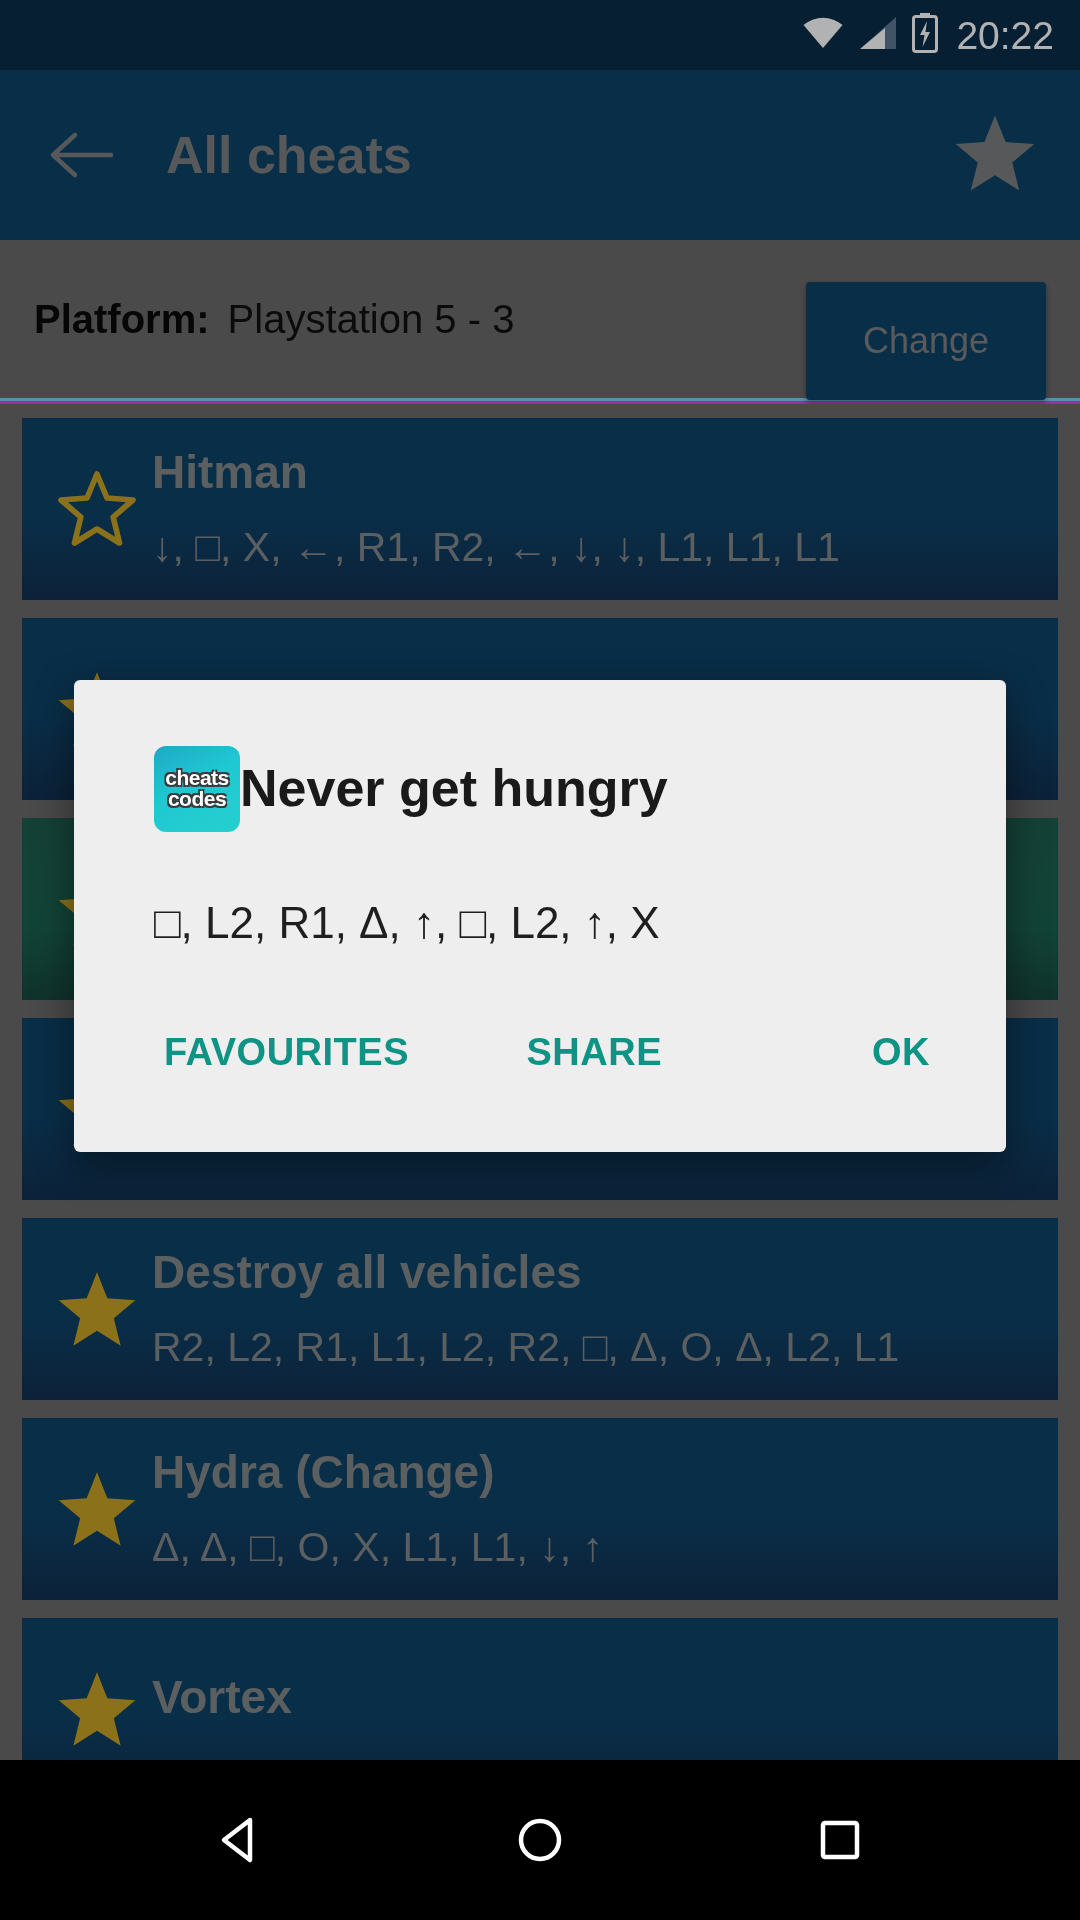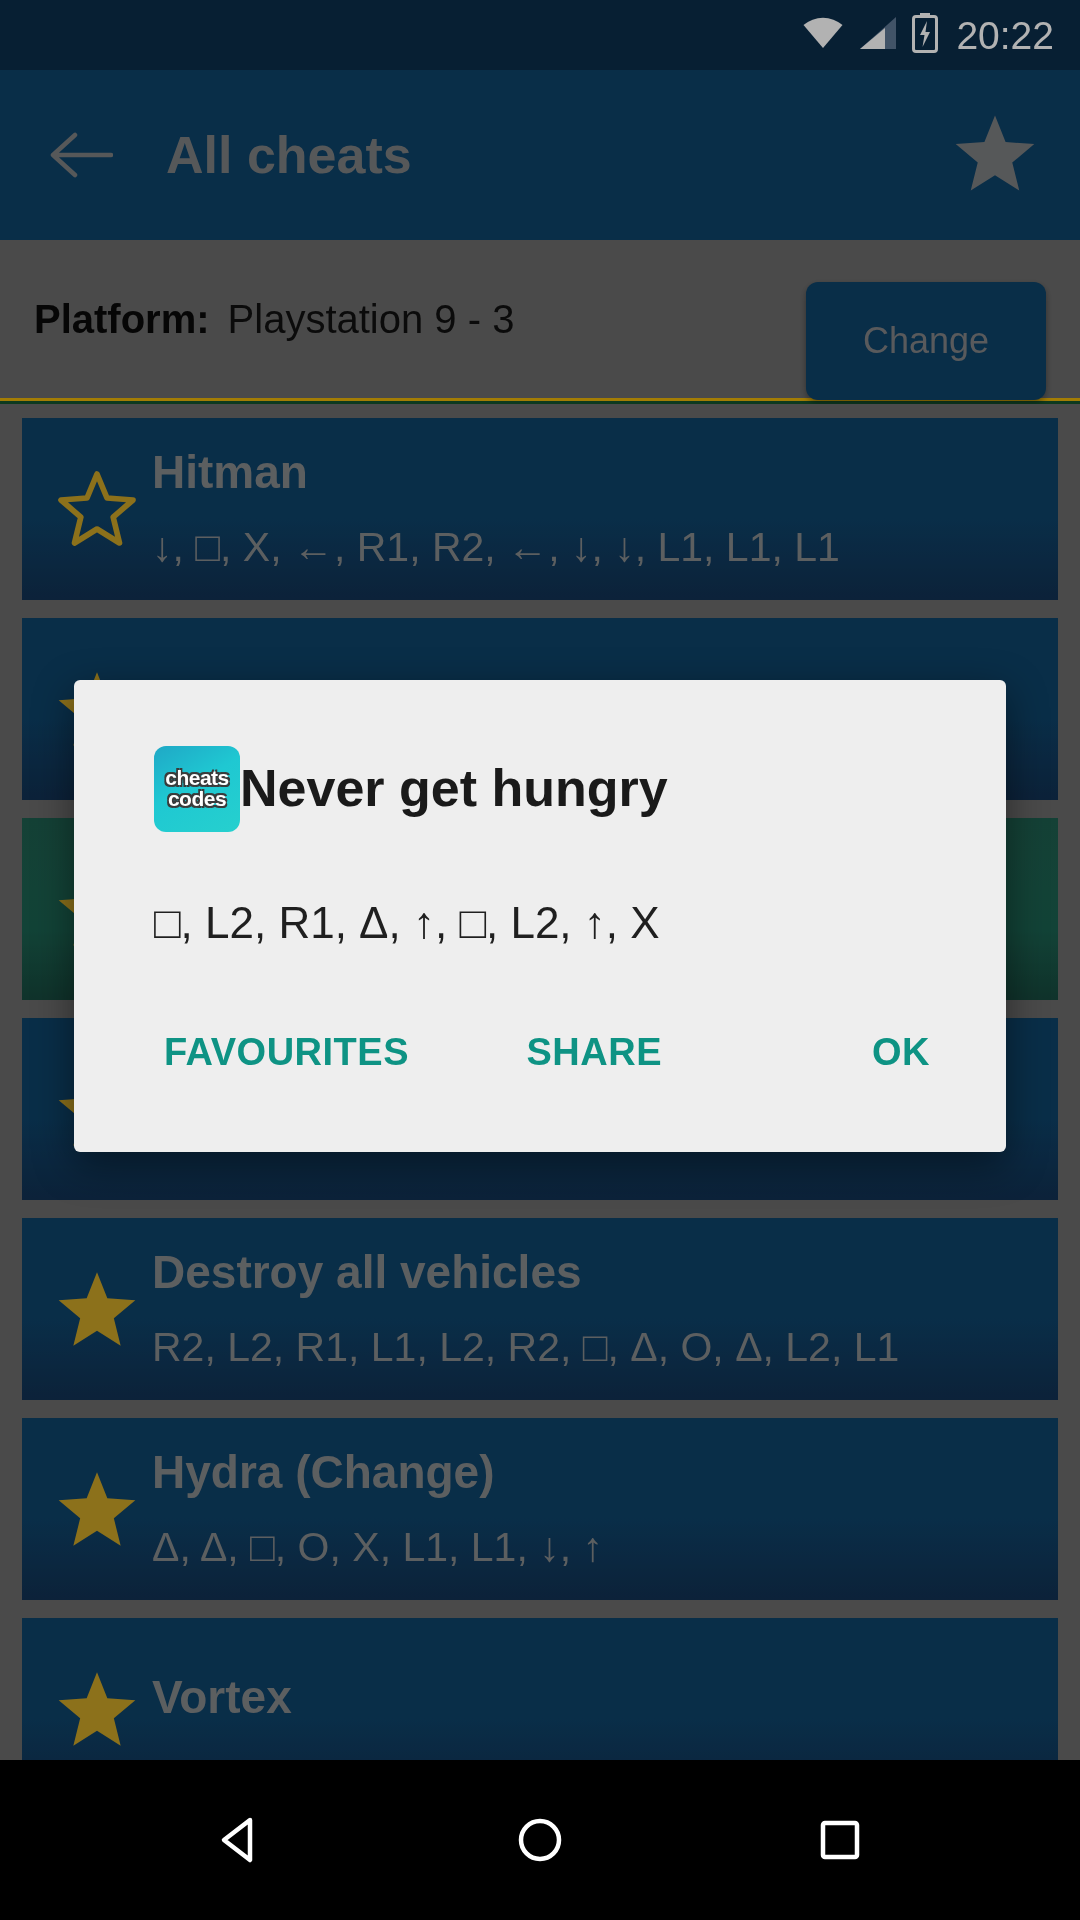"20:22" #screen { background: #14532d -> #d946ef }
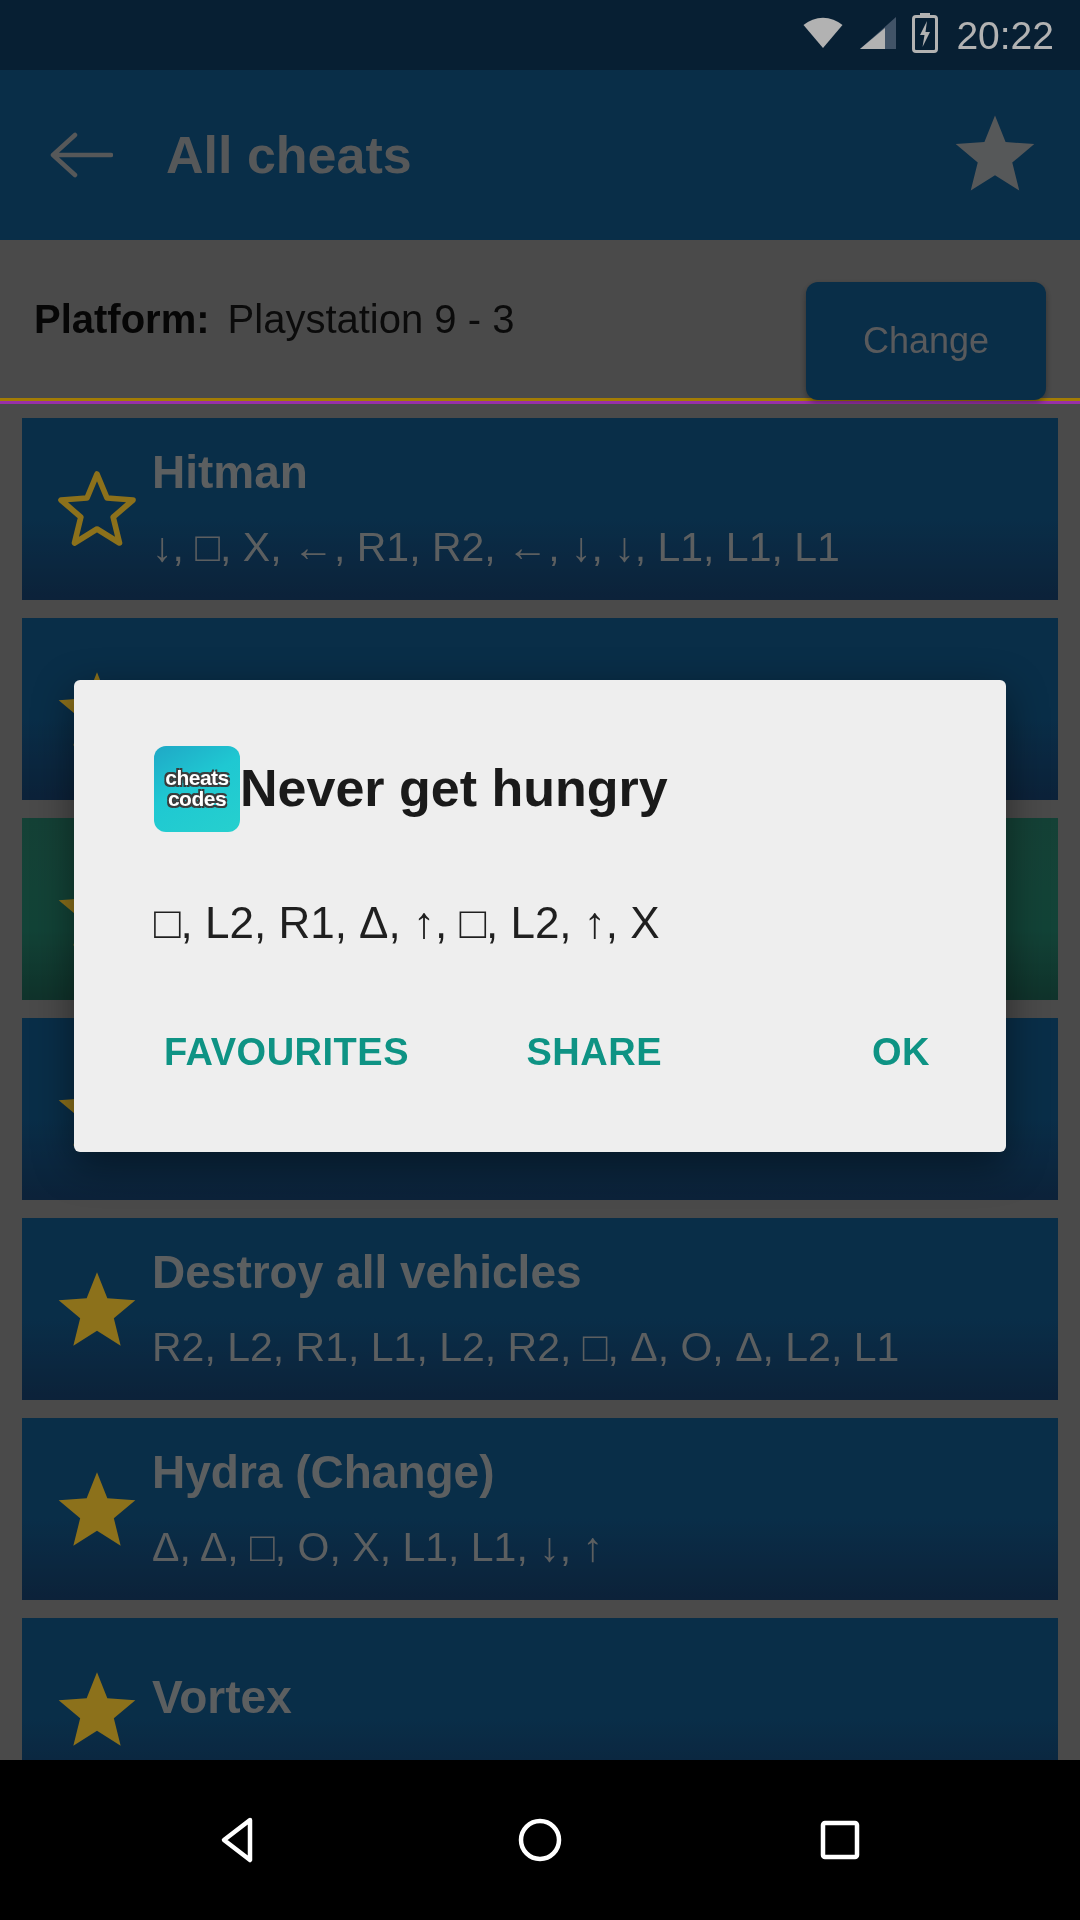"Platform:" .platform-row { border-bottom: 3px solid #eab308 -> 3px solid #7dd3fc }
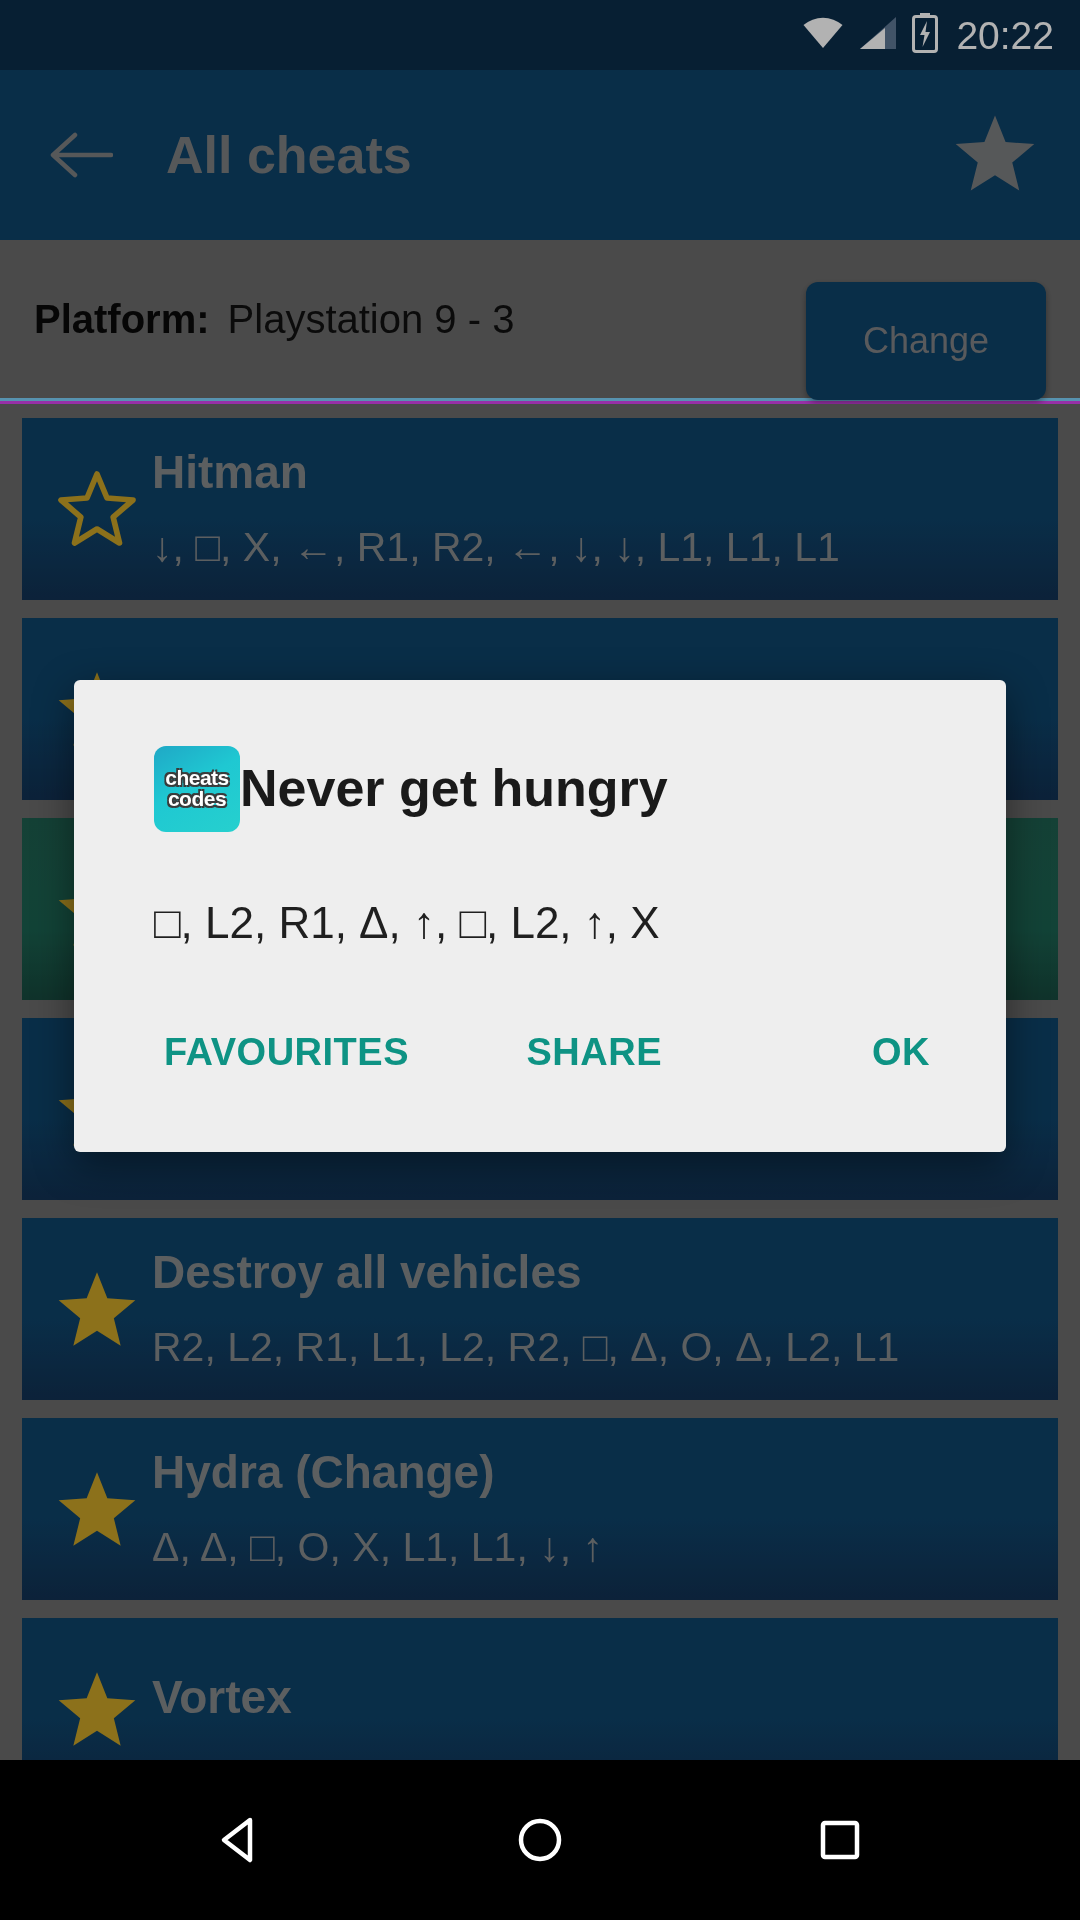"Playstation 9 - 3" span.platform-value { text: 9 -> 5 }
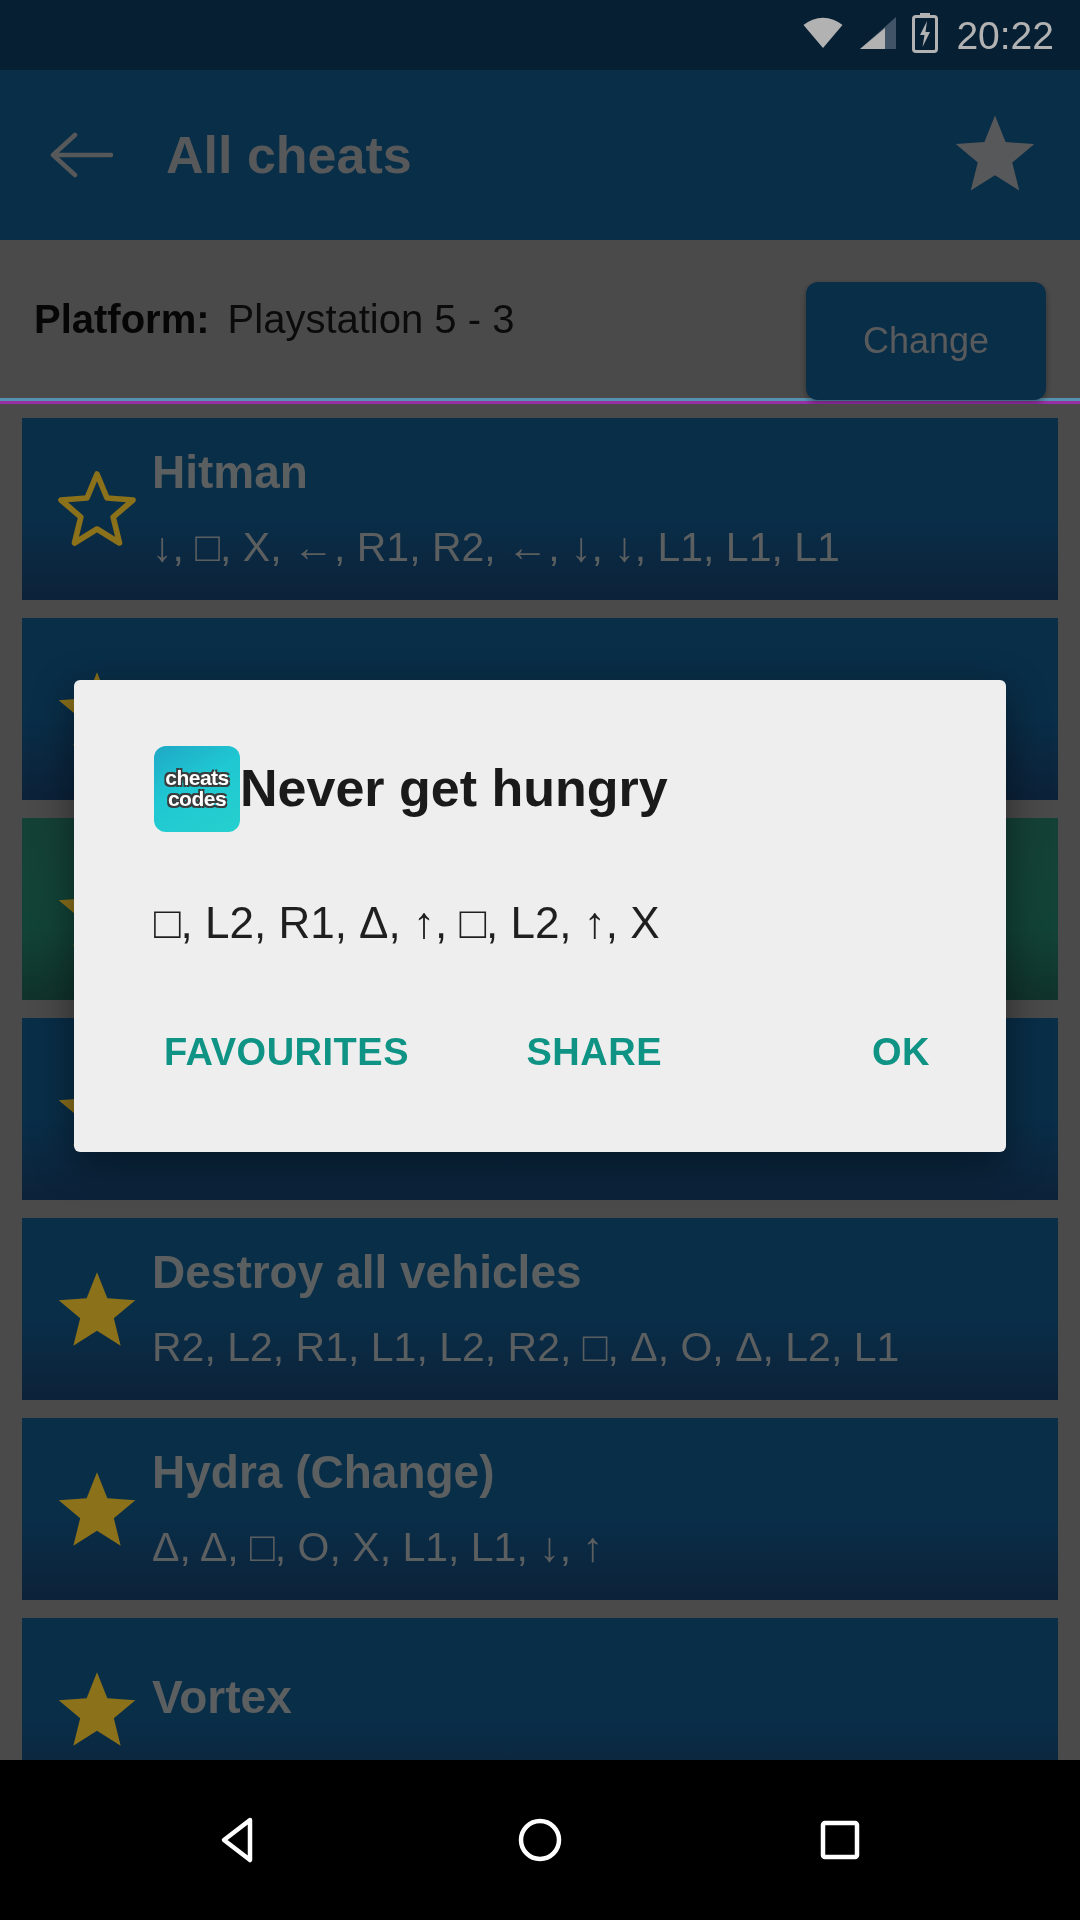"Change" .change-button { border-radius: 12px -> 4px }
